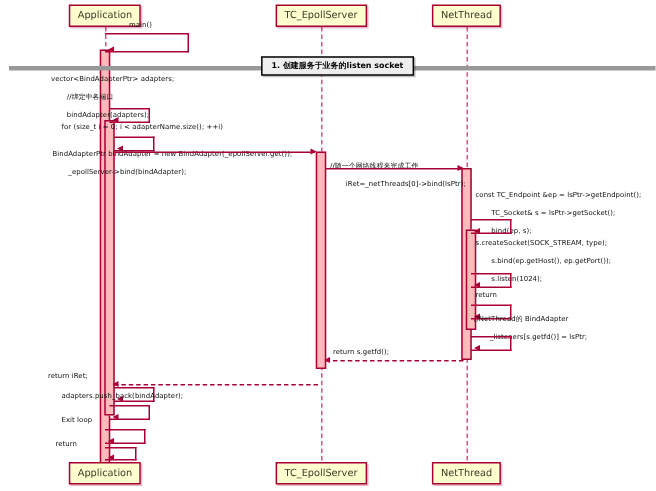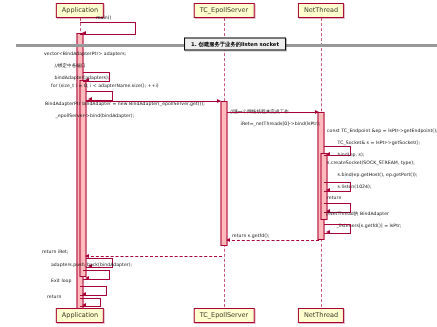"Application" #canvas { left: 16px -> 6px }
